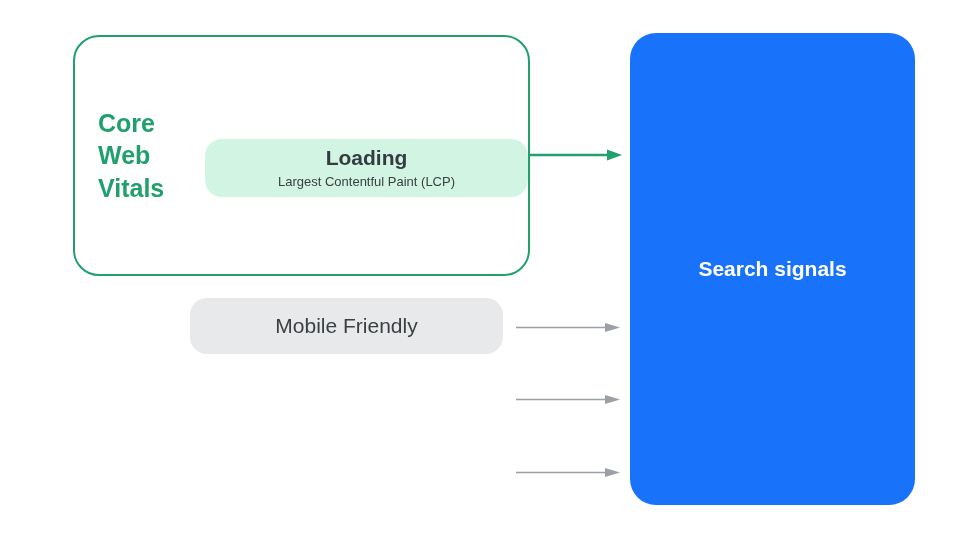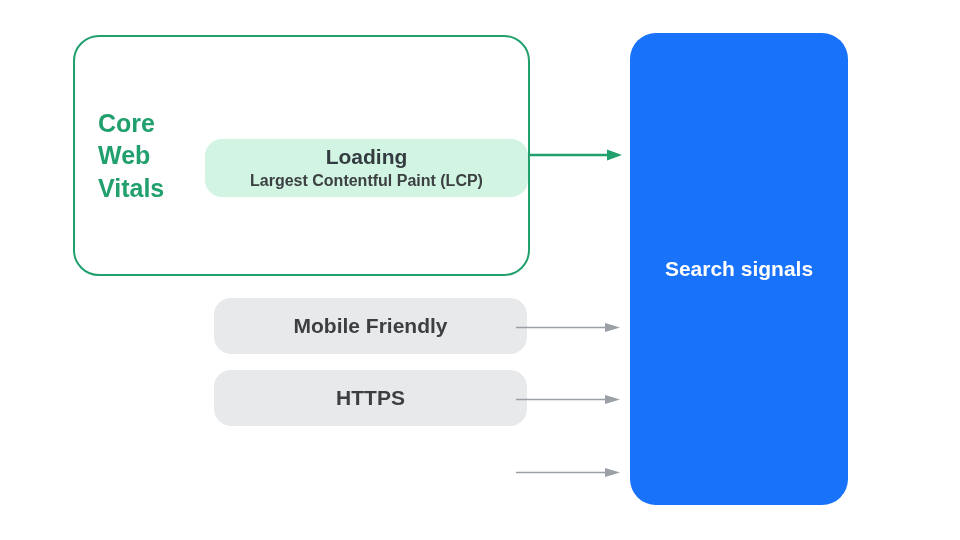"Largest Contentful Paint (LCP)" .cwv-item-sub { font-size: 16px -> 13px; font-weight: 700 -> 400 }
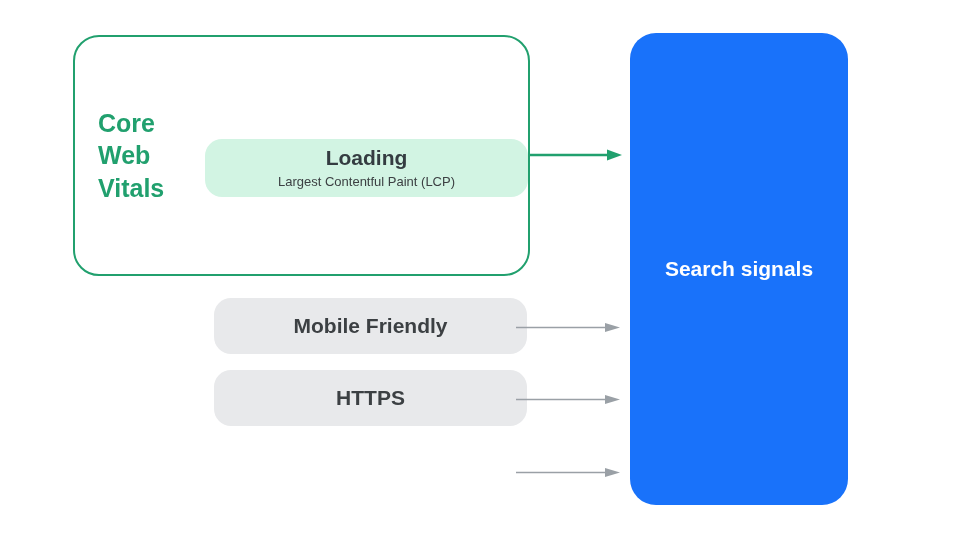"Search signals" .result-box { width: 218px -> 285px }
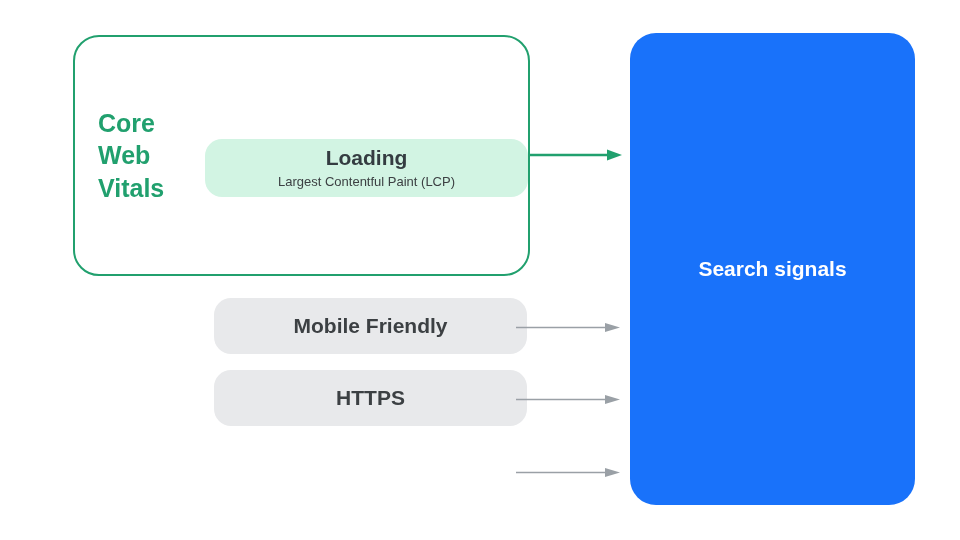"Mobile Friendly" .signal-box { font-weight: 700 -> 400; left: 214px -> 190px }
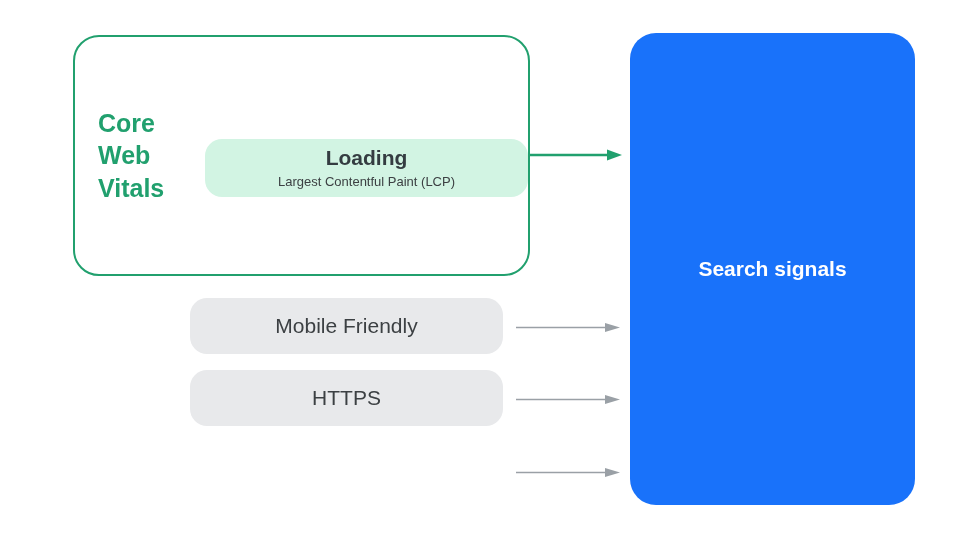"HTTPS" div.signal-box { html: <div>HTTPS</div> -> none }
